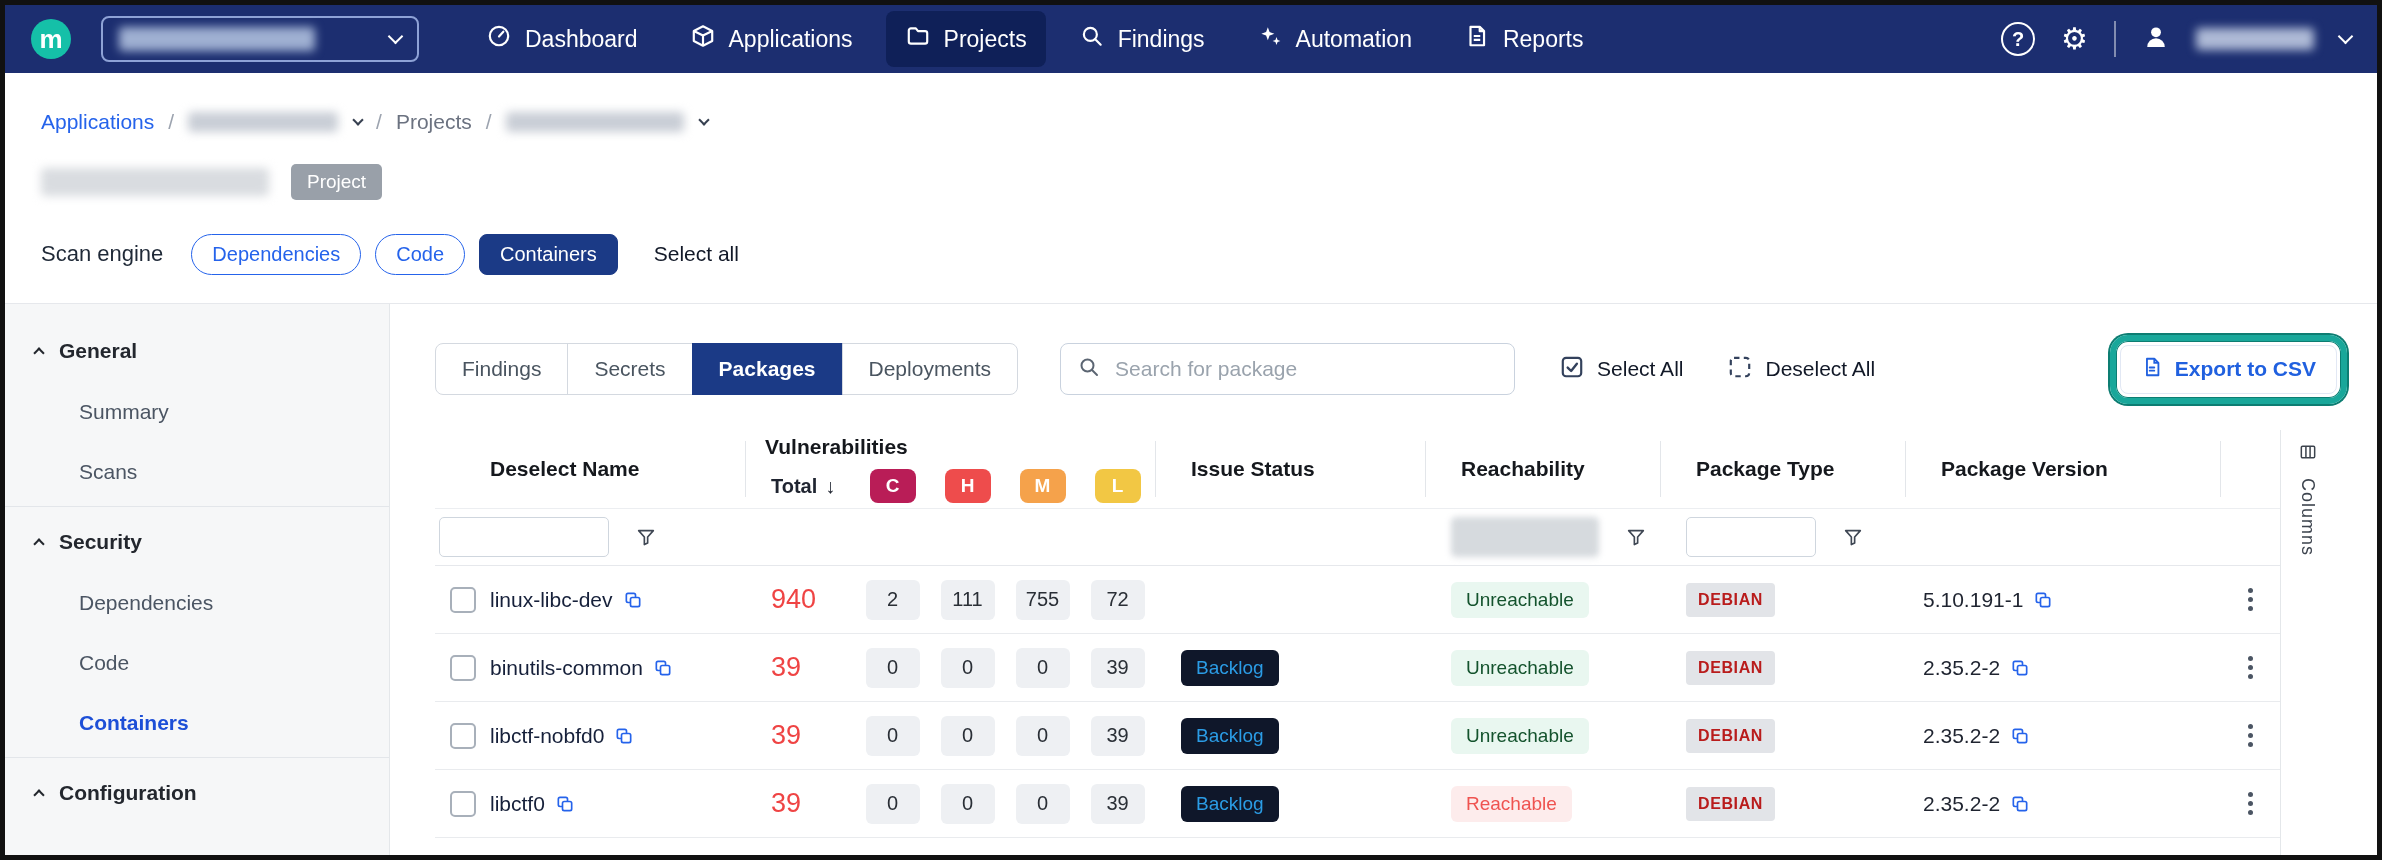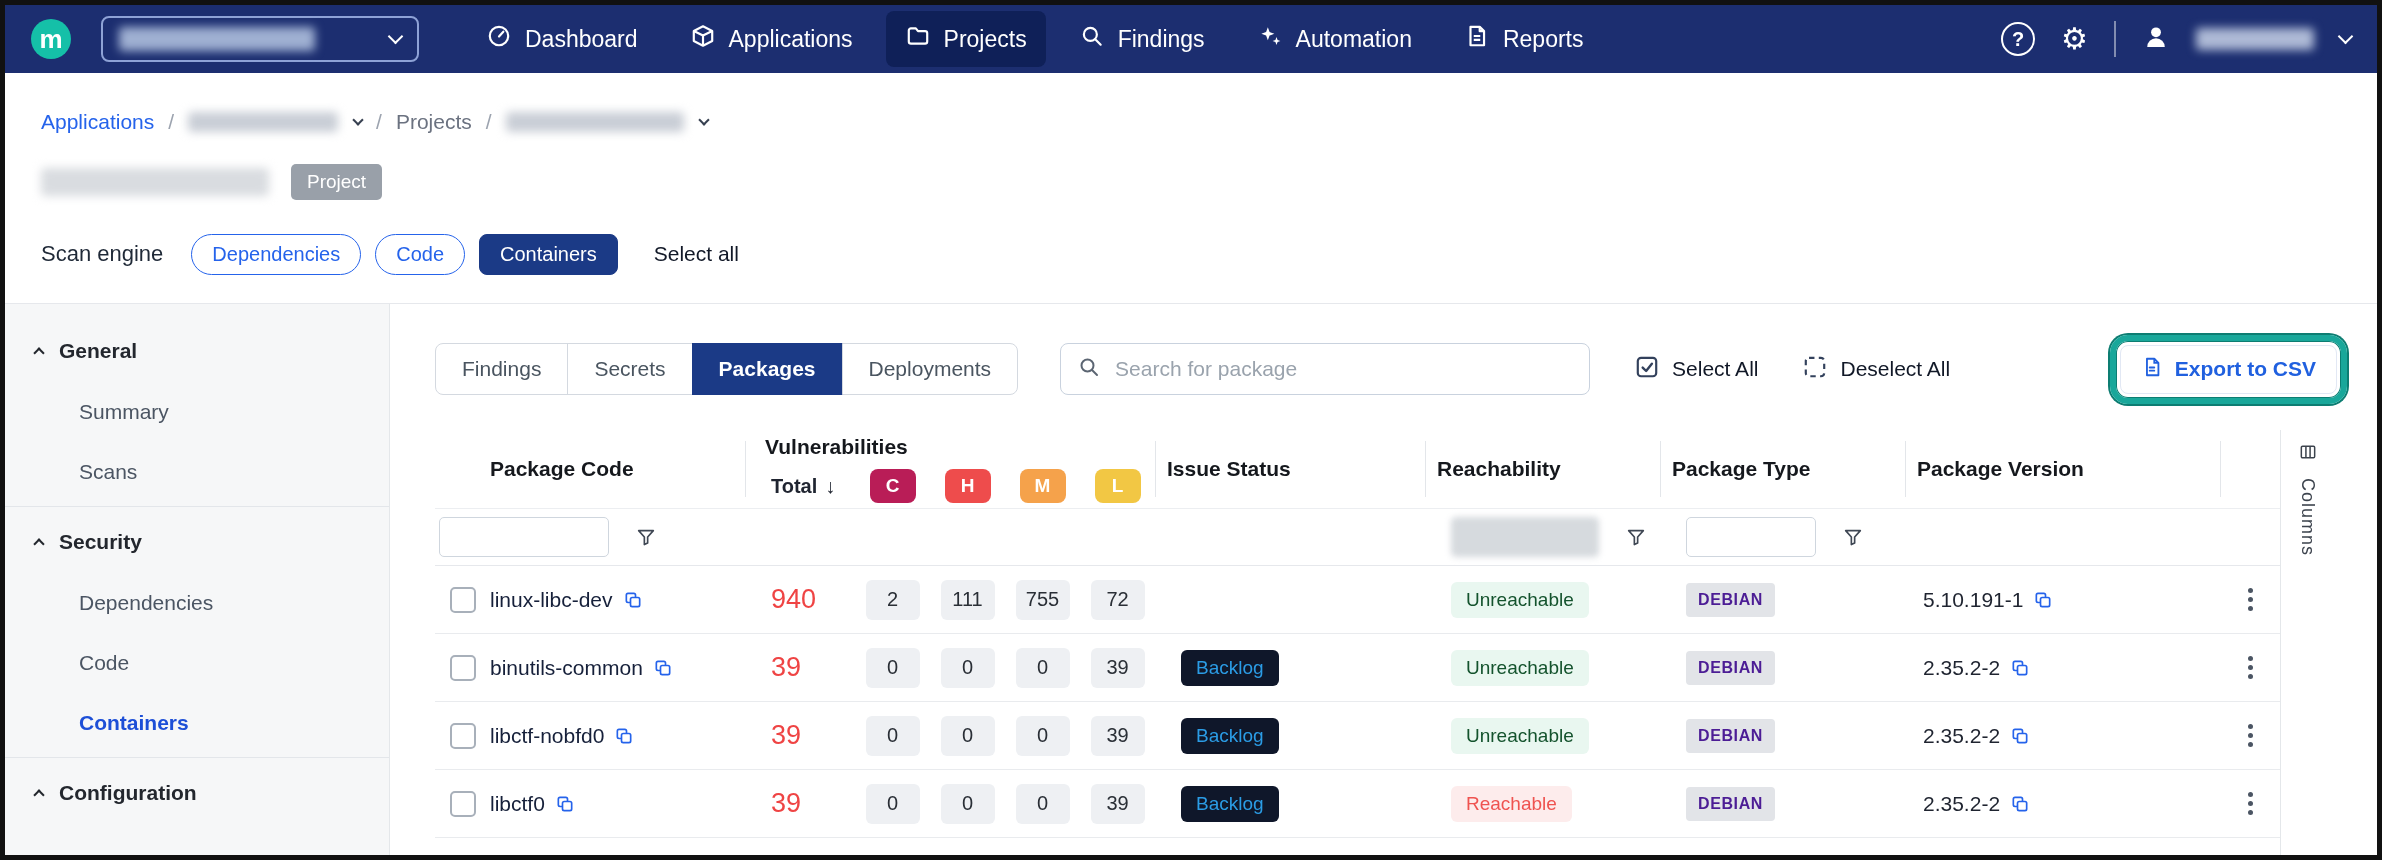"Search for package" .searchbox { width: 530px -> 455px }
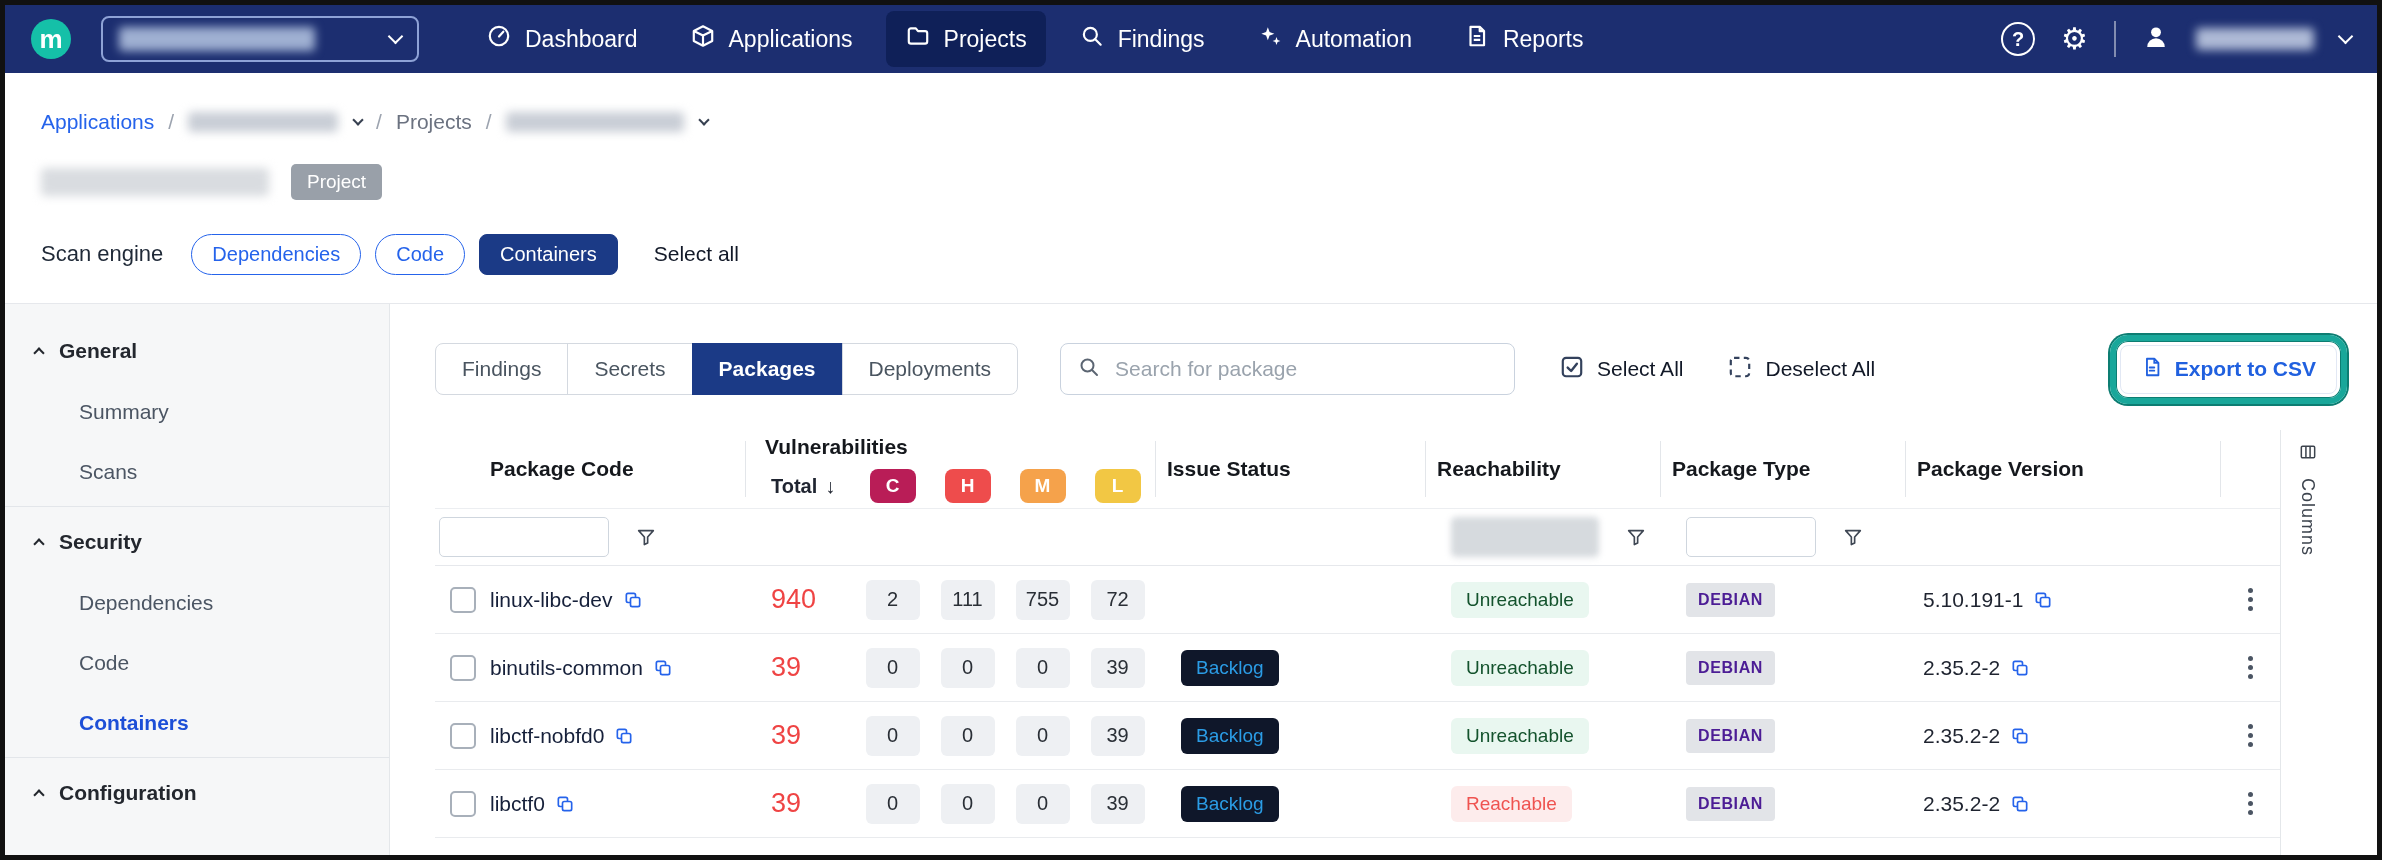"Package Code" div.th { text: Package Code -> Deselect Name }
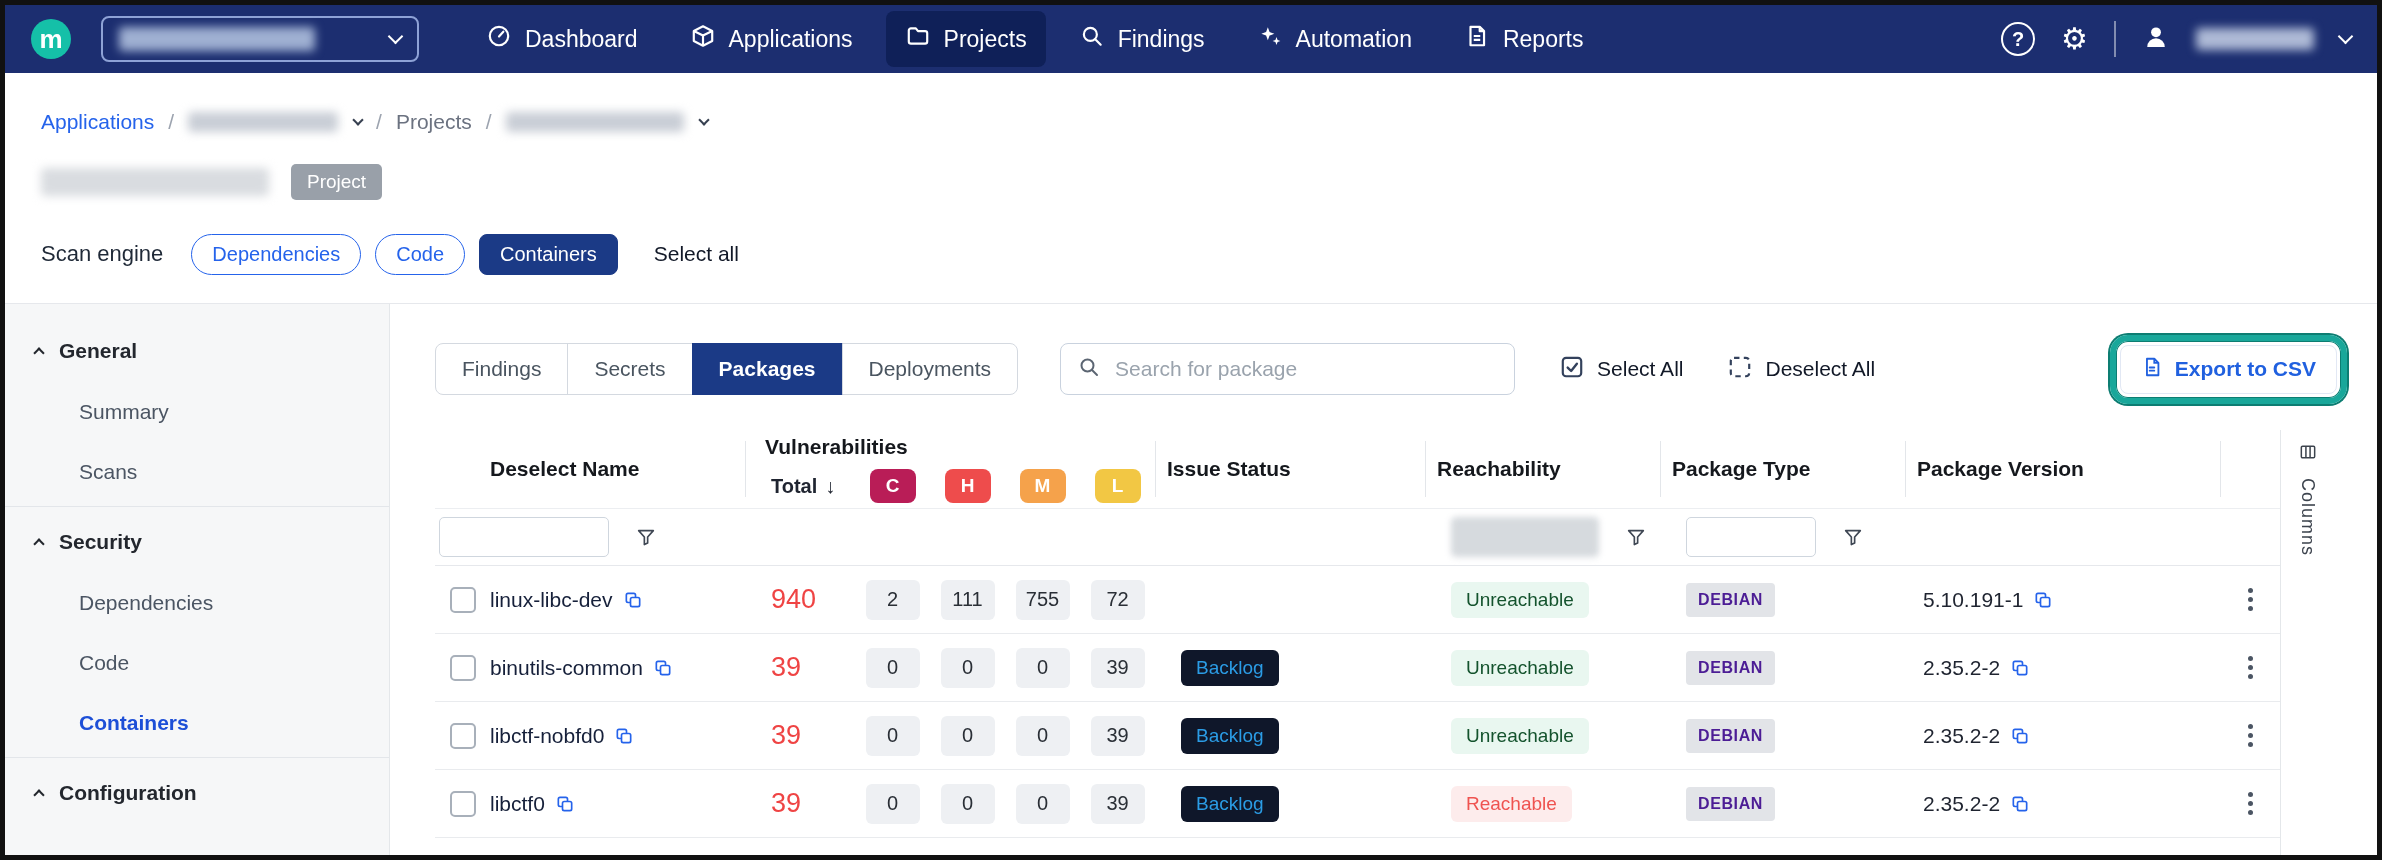"Issue Status" .th.pad { padding-left: 12px -> 36px }
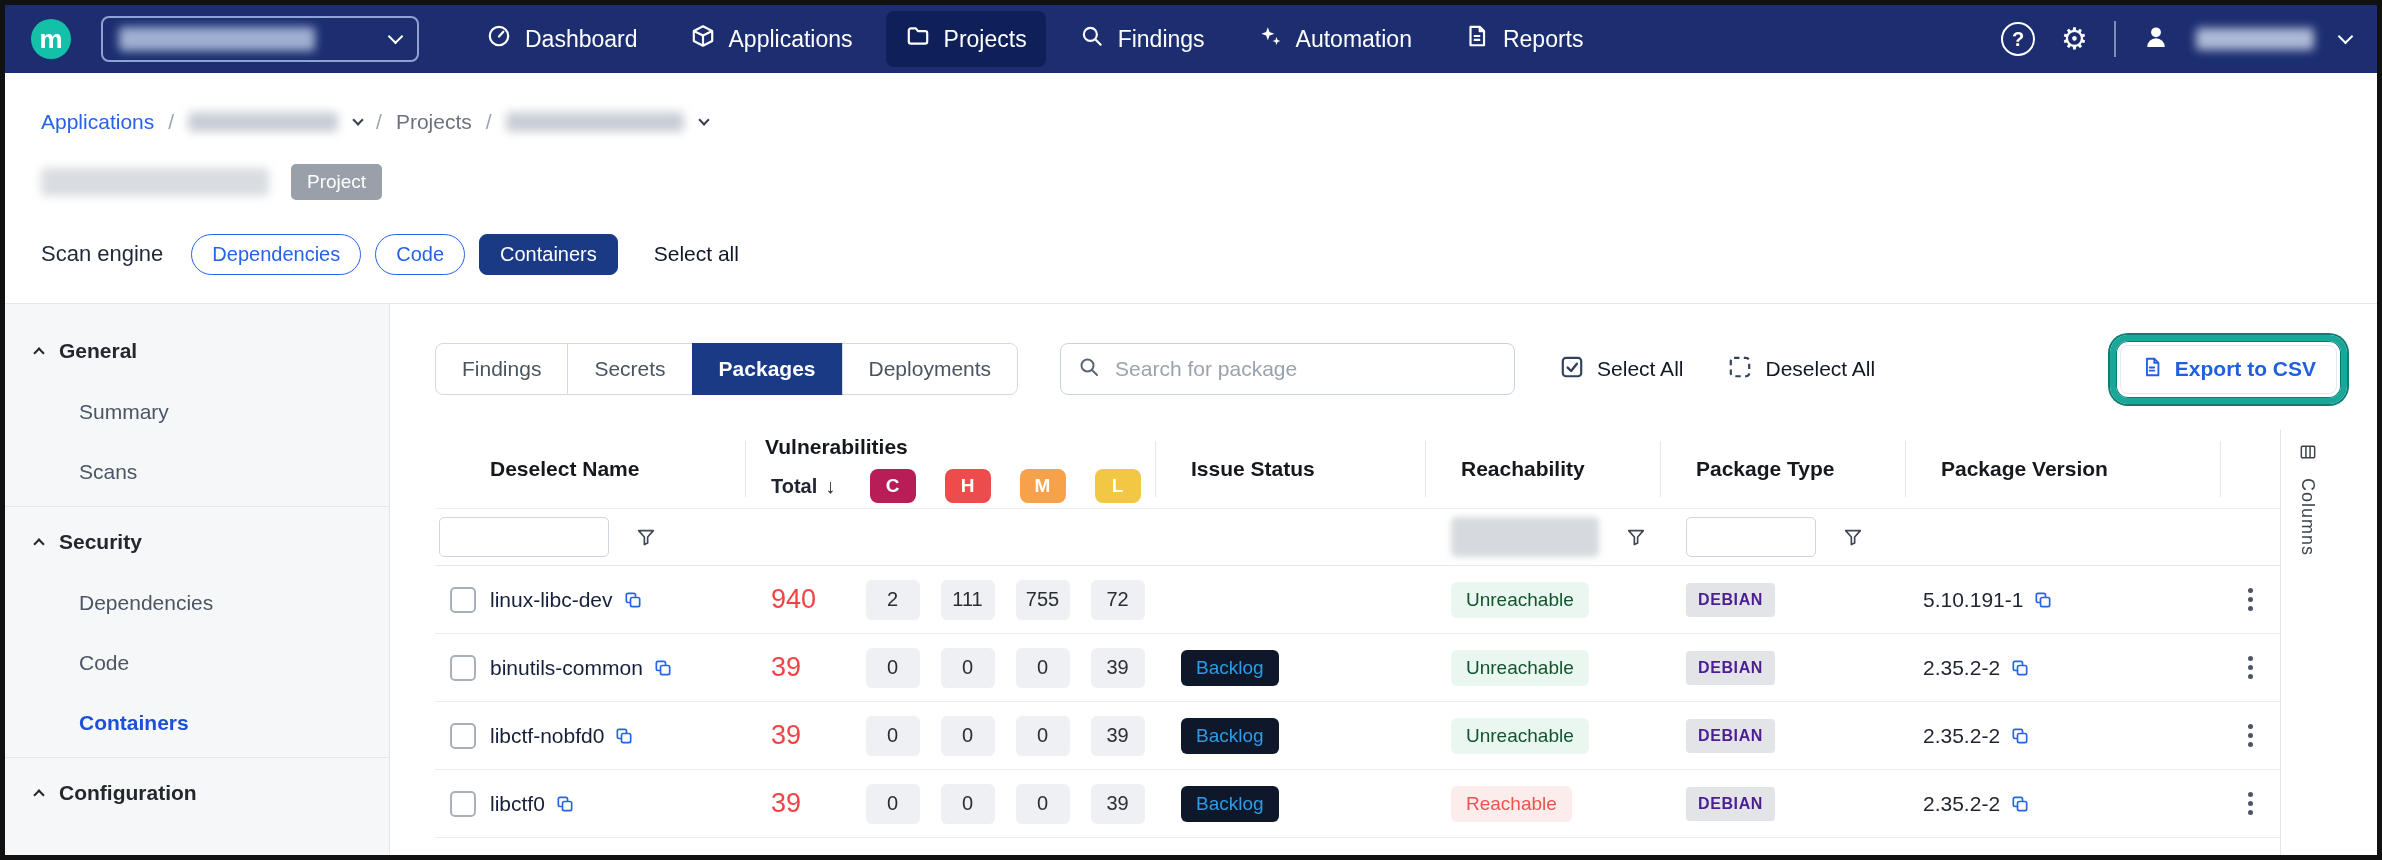"DEBIAN" .typebadge { color: #4c1d95 -> #b91c1c }
